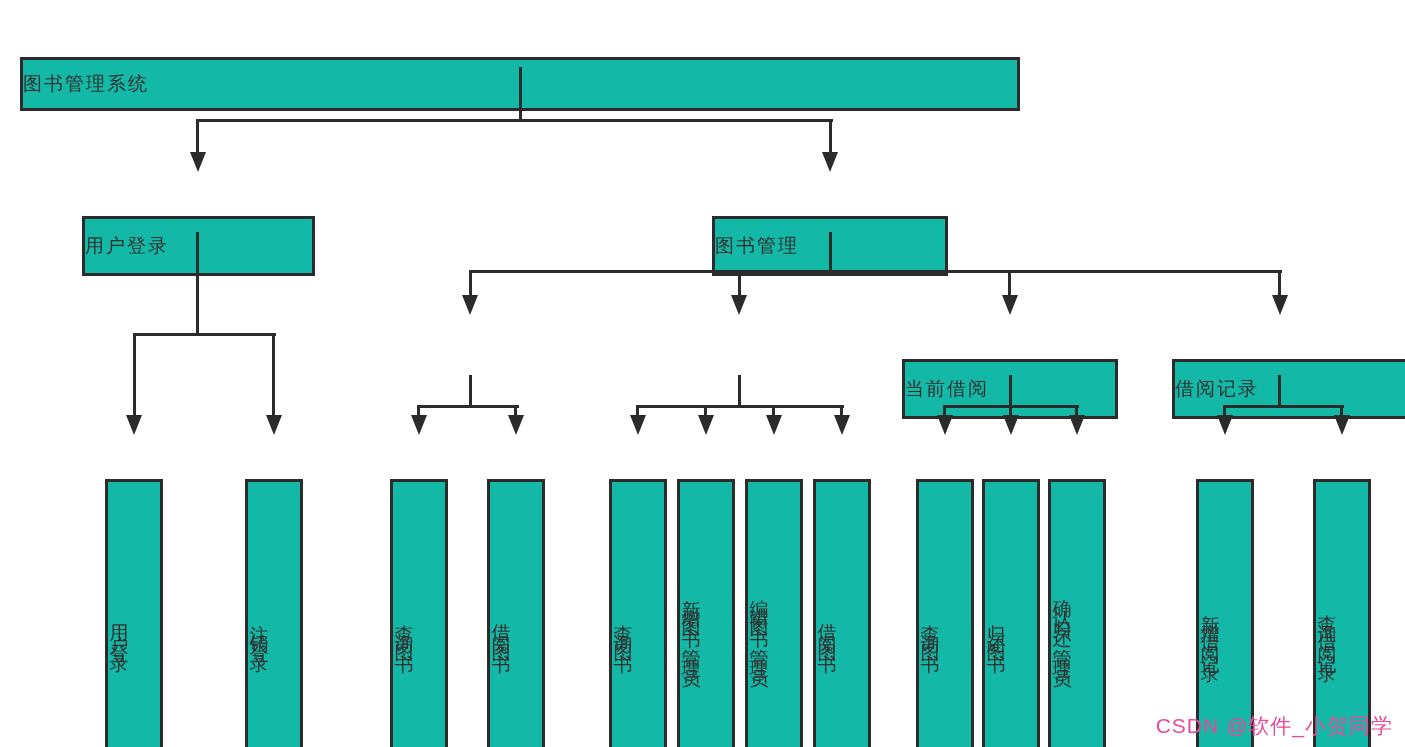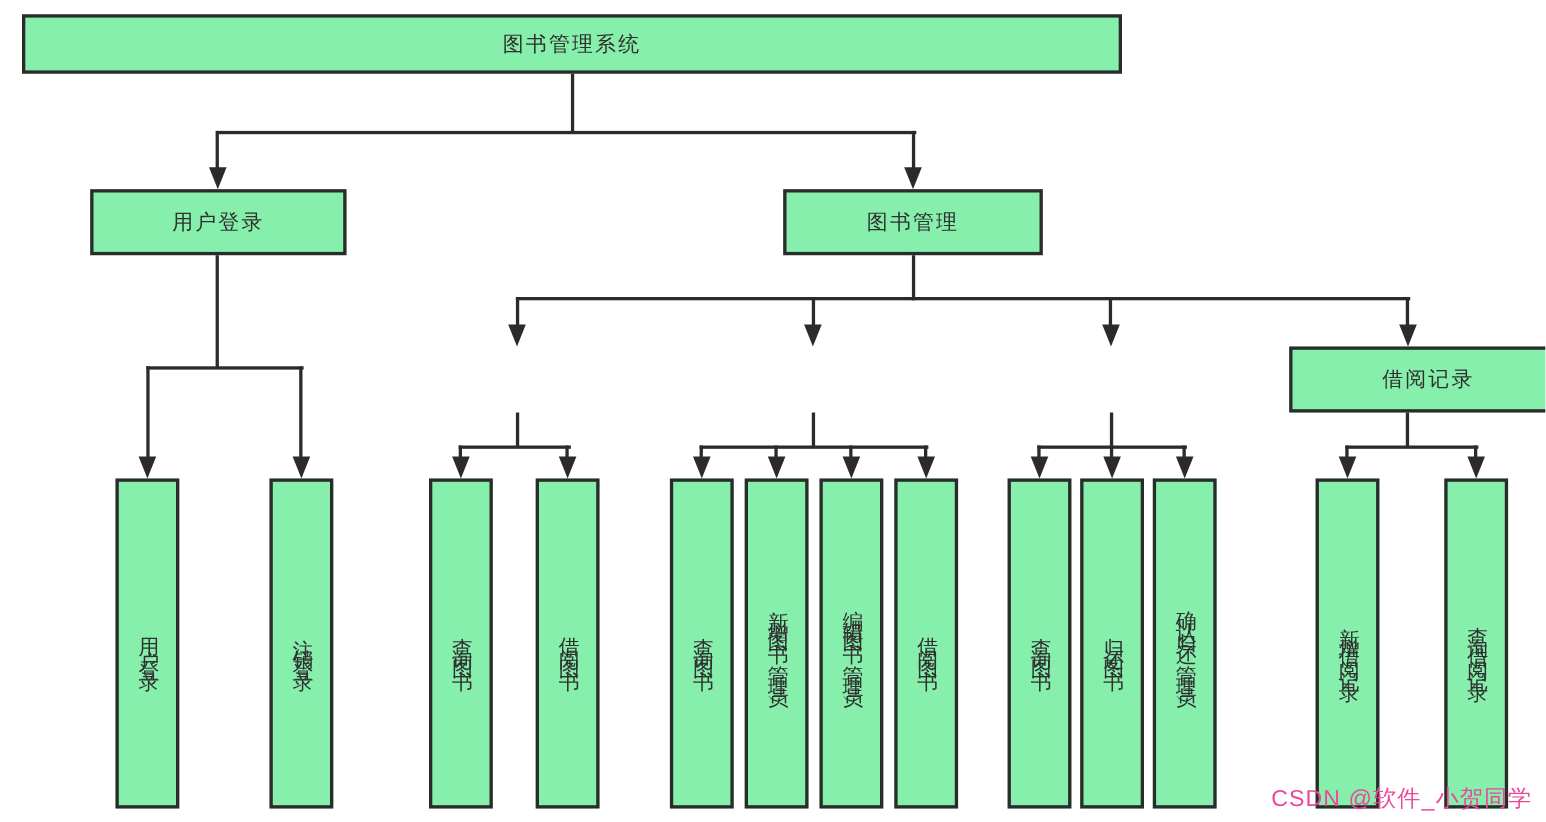"图书管理系统" .box { background: #86efac -> #14b8a6; justify-content: center -> flex-start; margin-top: none -> 44px }
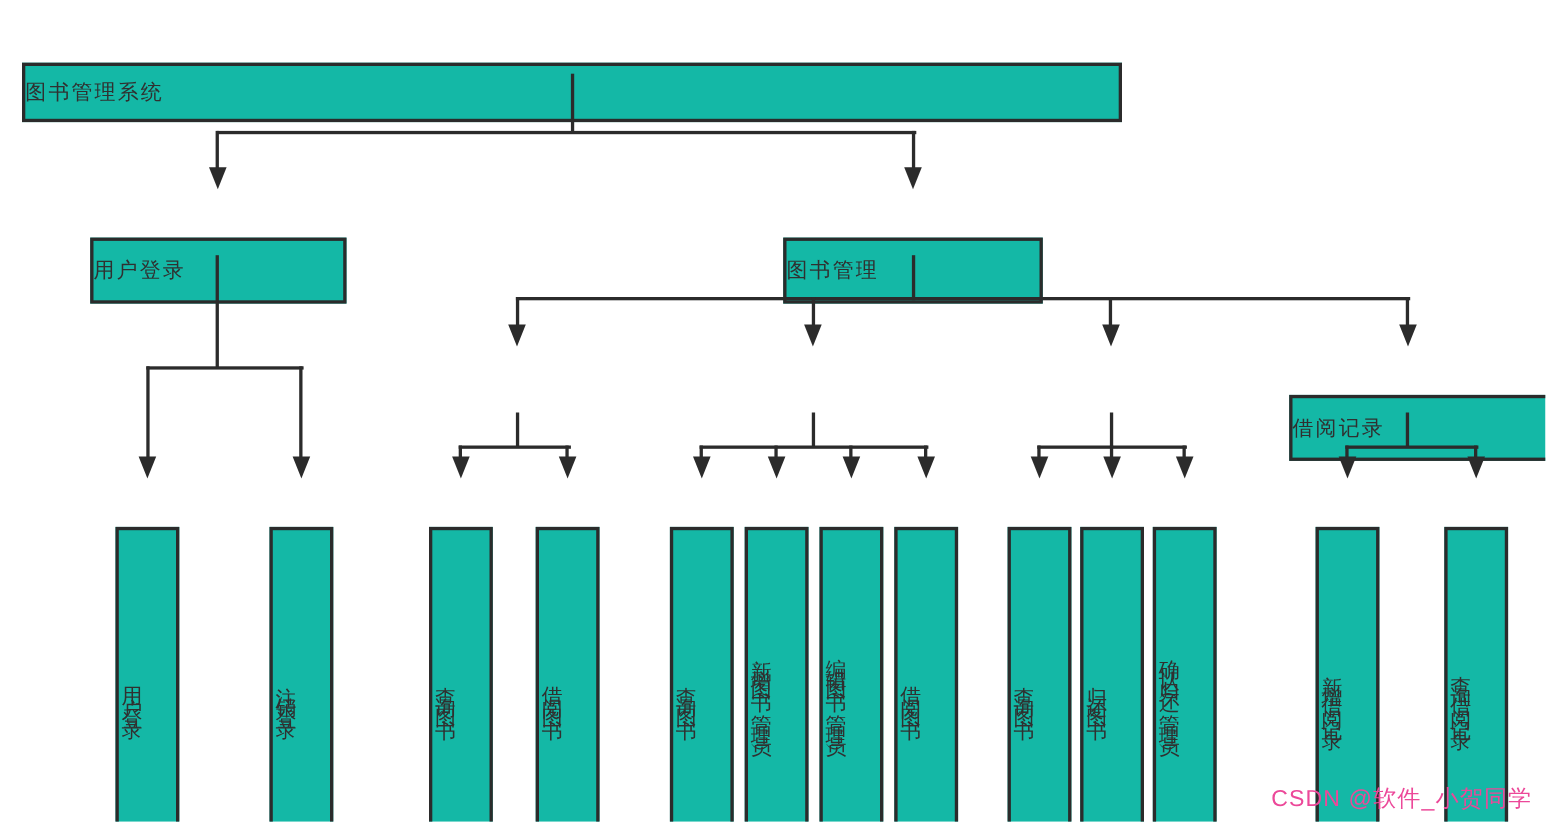"当前借阅" div.box { html: none -> <div> <span>当前借阅</span> </div> }
